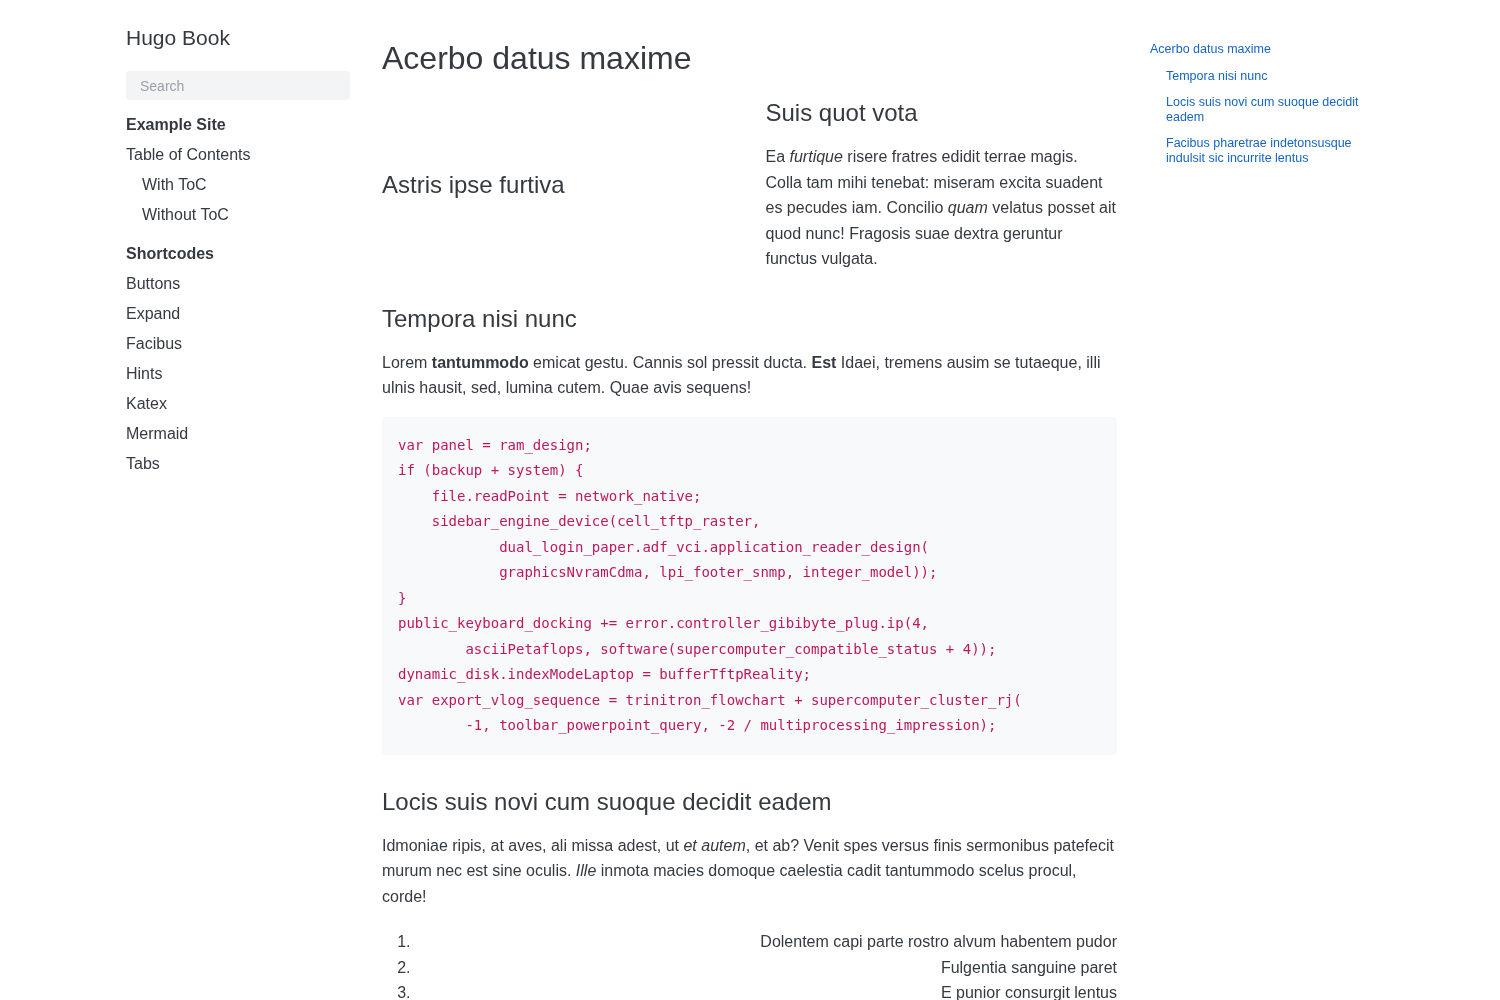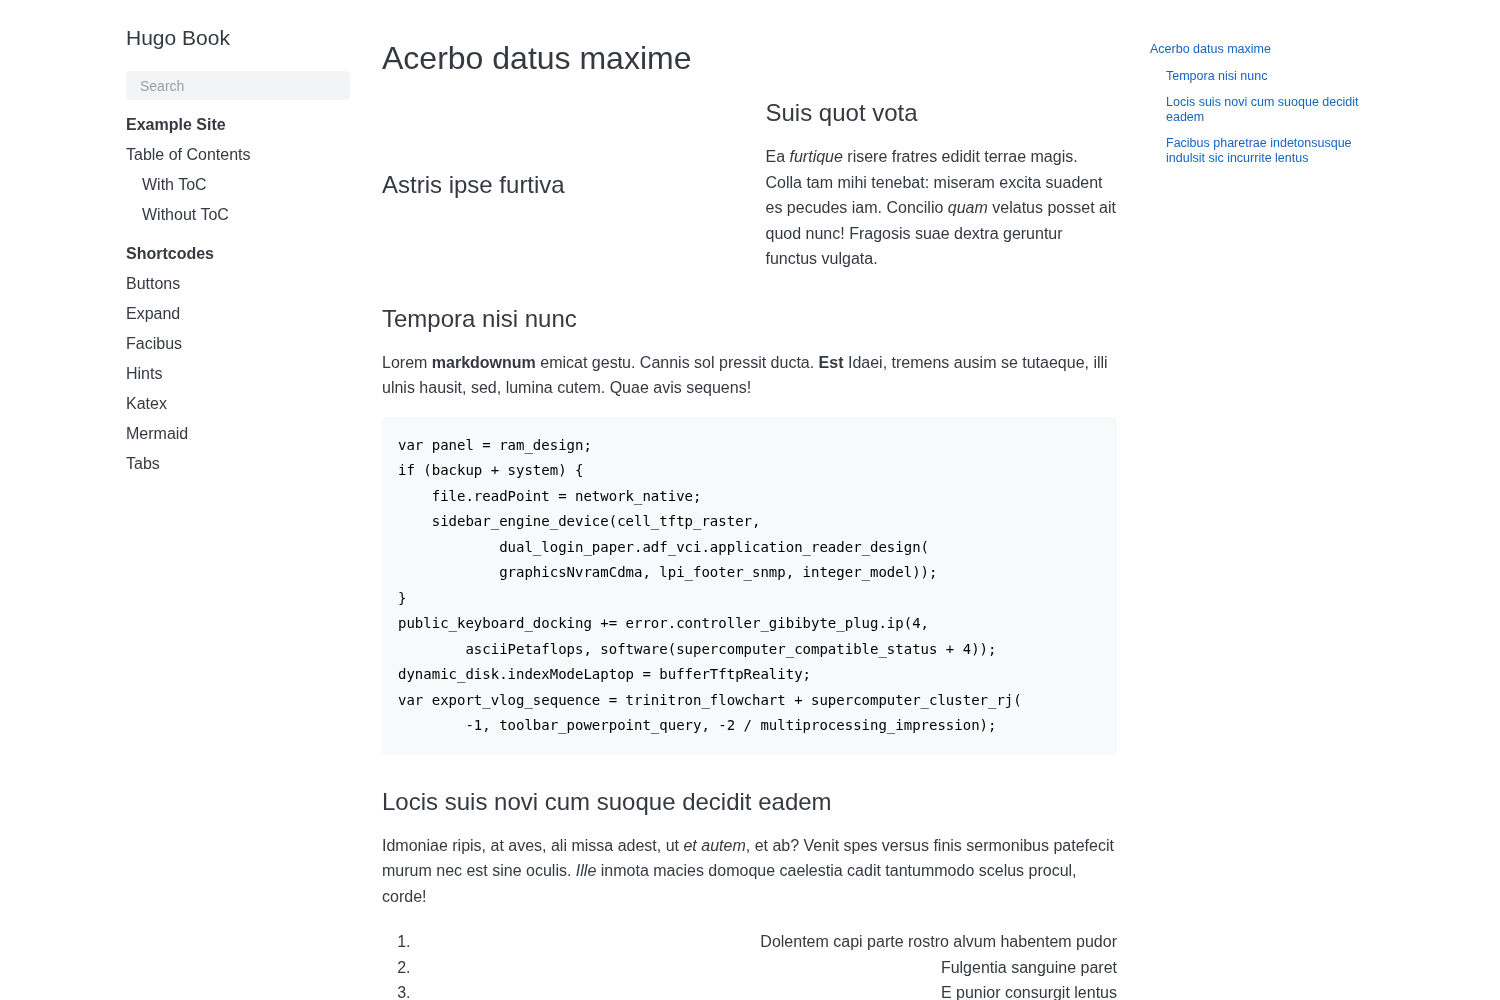"markdownum" b { text: markdownum -> tantummodo }
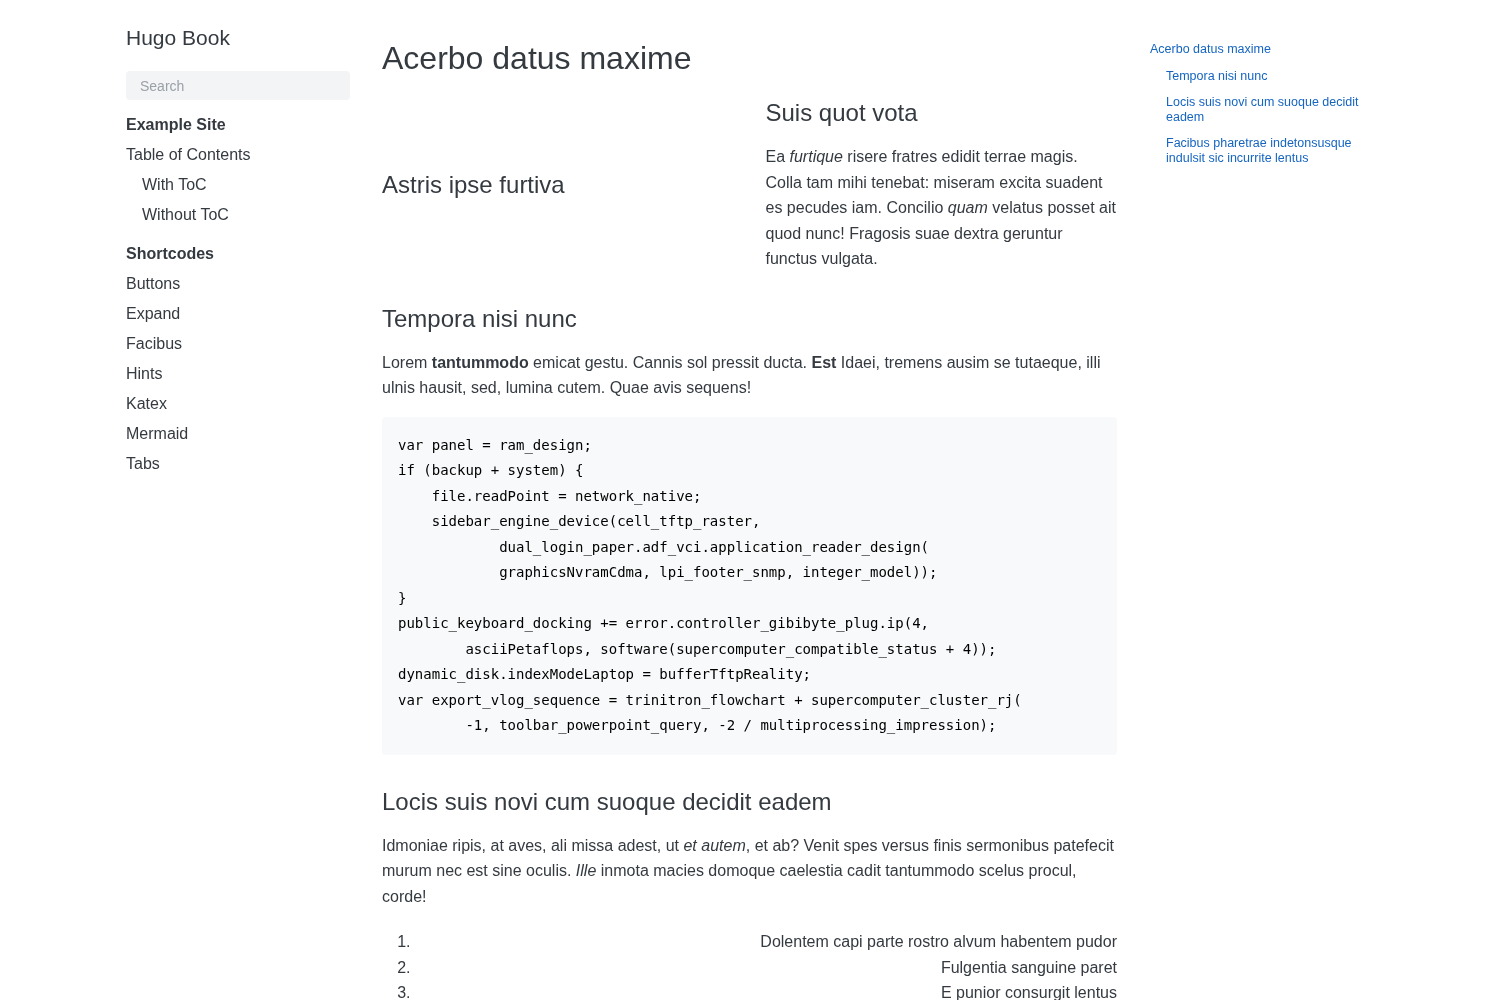"var panel = ram_design;" .code-block { color: #000000 -> #be185d }
